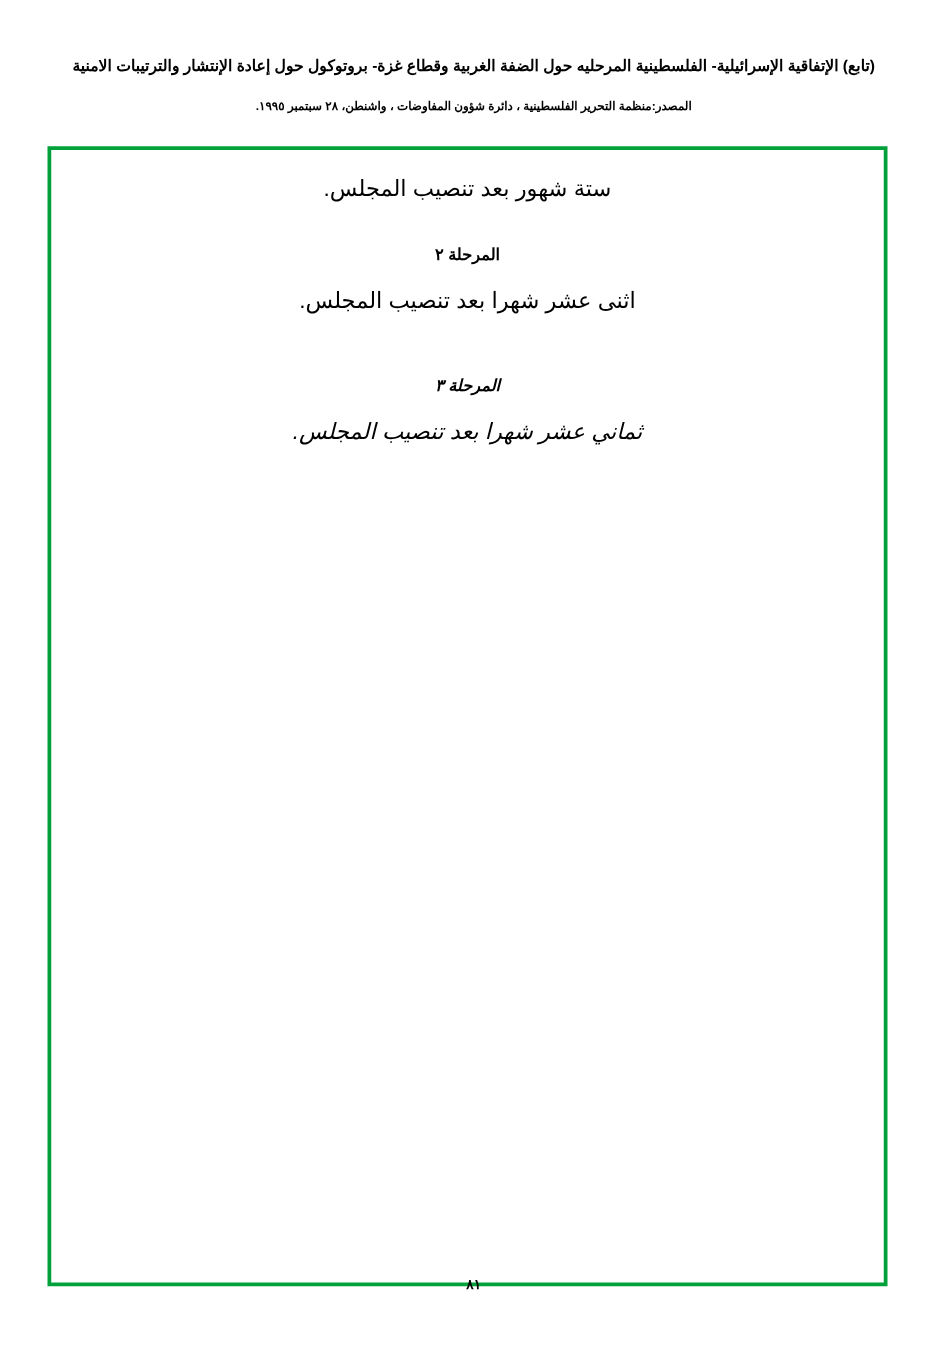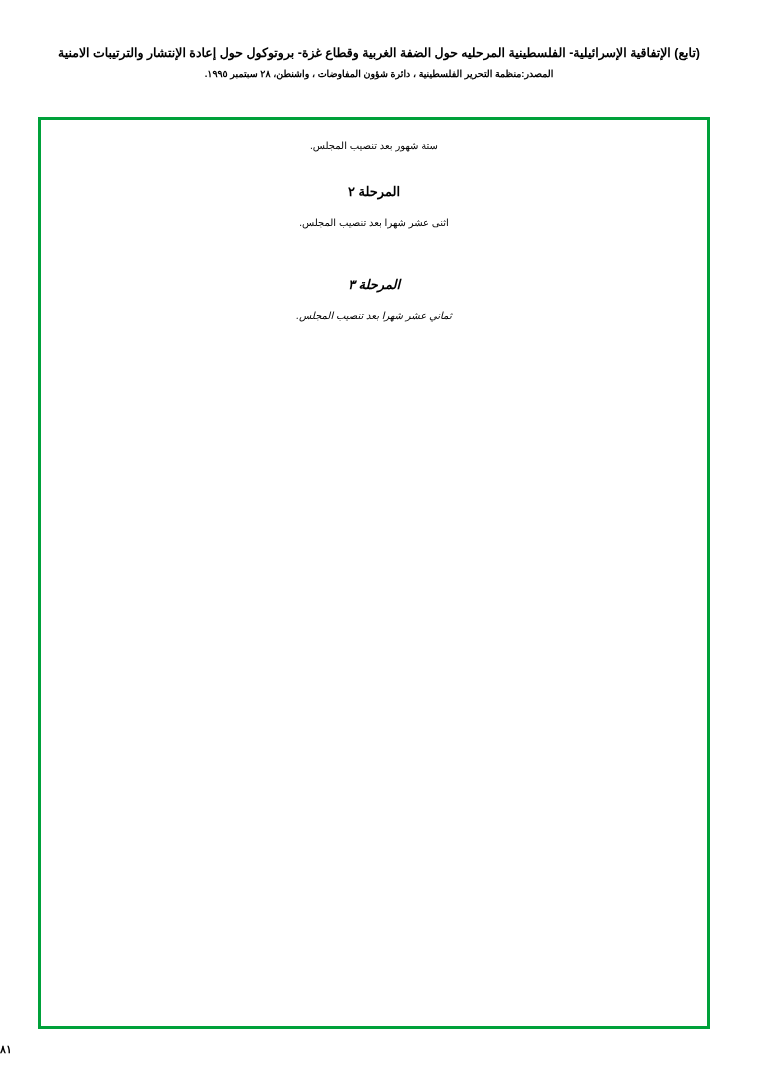"المصدر:منظمة التحرير الفلسطينية ، دائرة" .header-source { margin-top: 4px -> 16px }
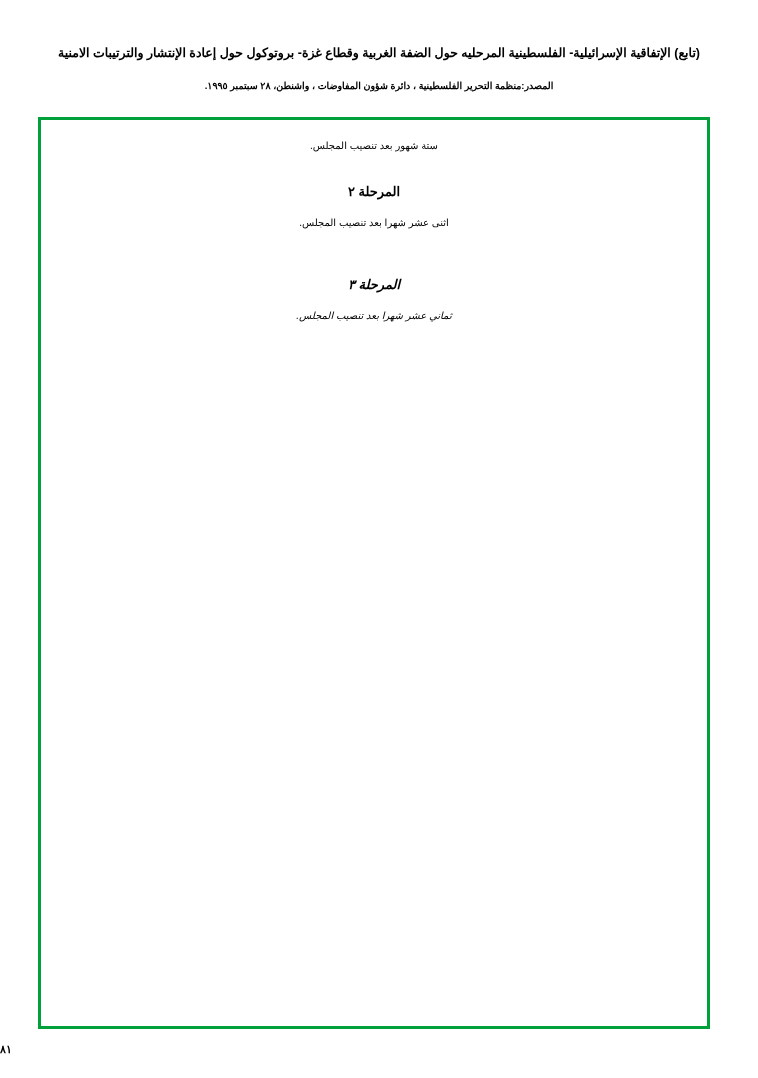"ستة شهور بعد تنصيب المجلس." .block-body { font-size: 10px -> 18px }
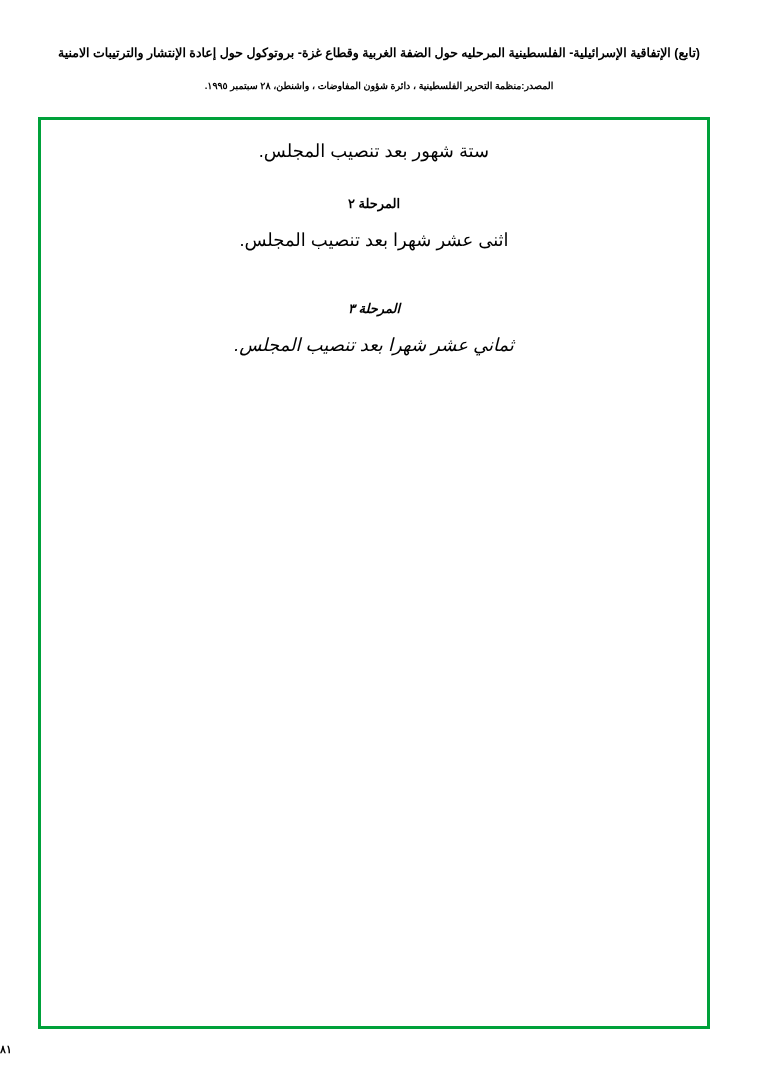"٨١" .page-number { text-align: left -> center; top: 1043px -> 1021px }
